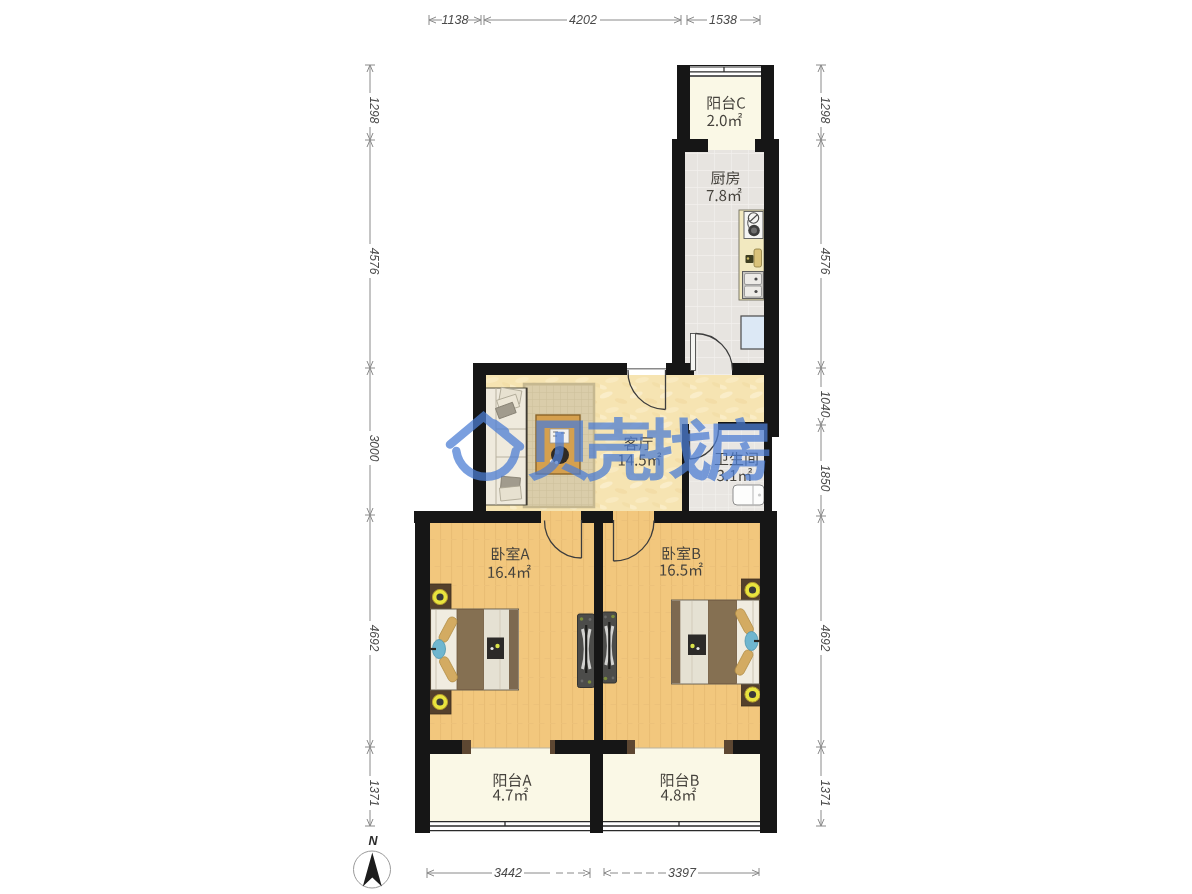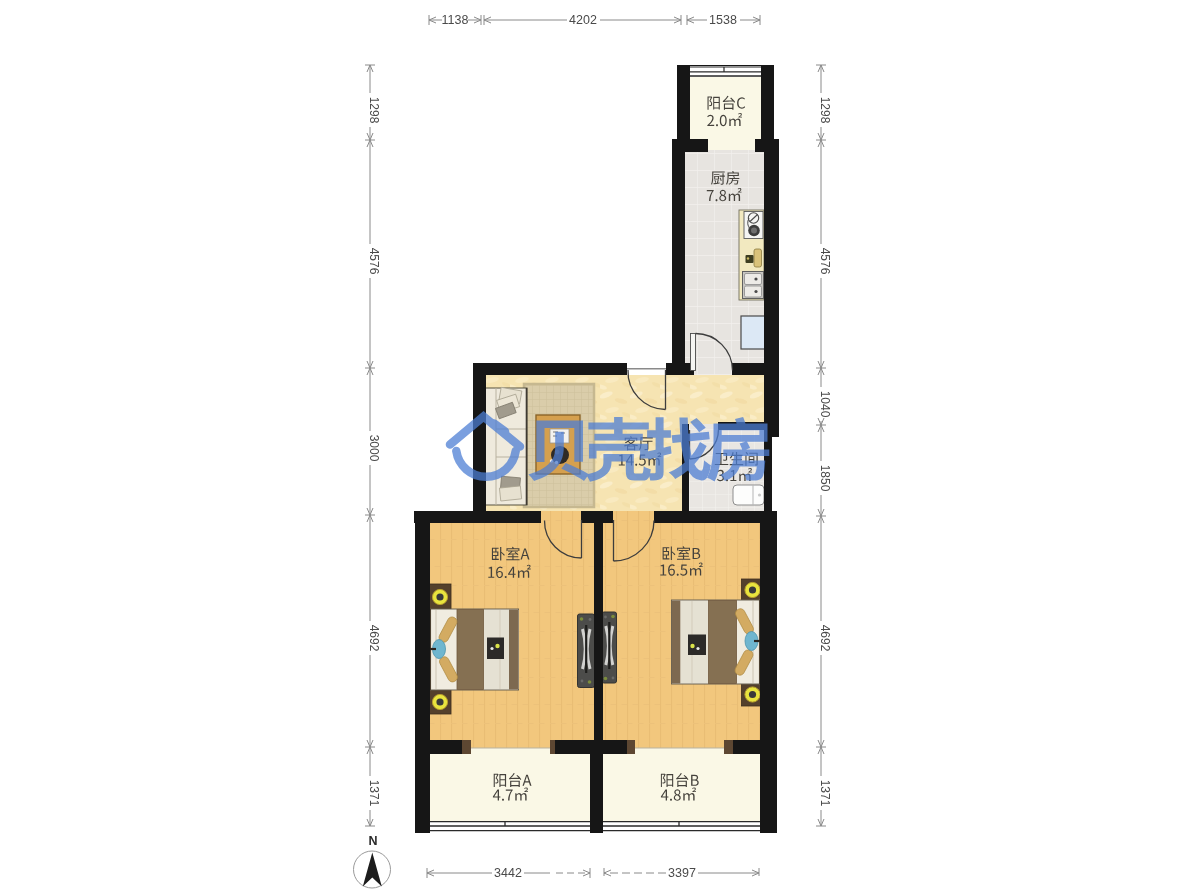"1138" #plan { font-style: none -> italic }
